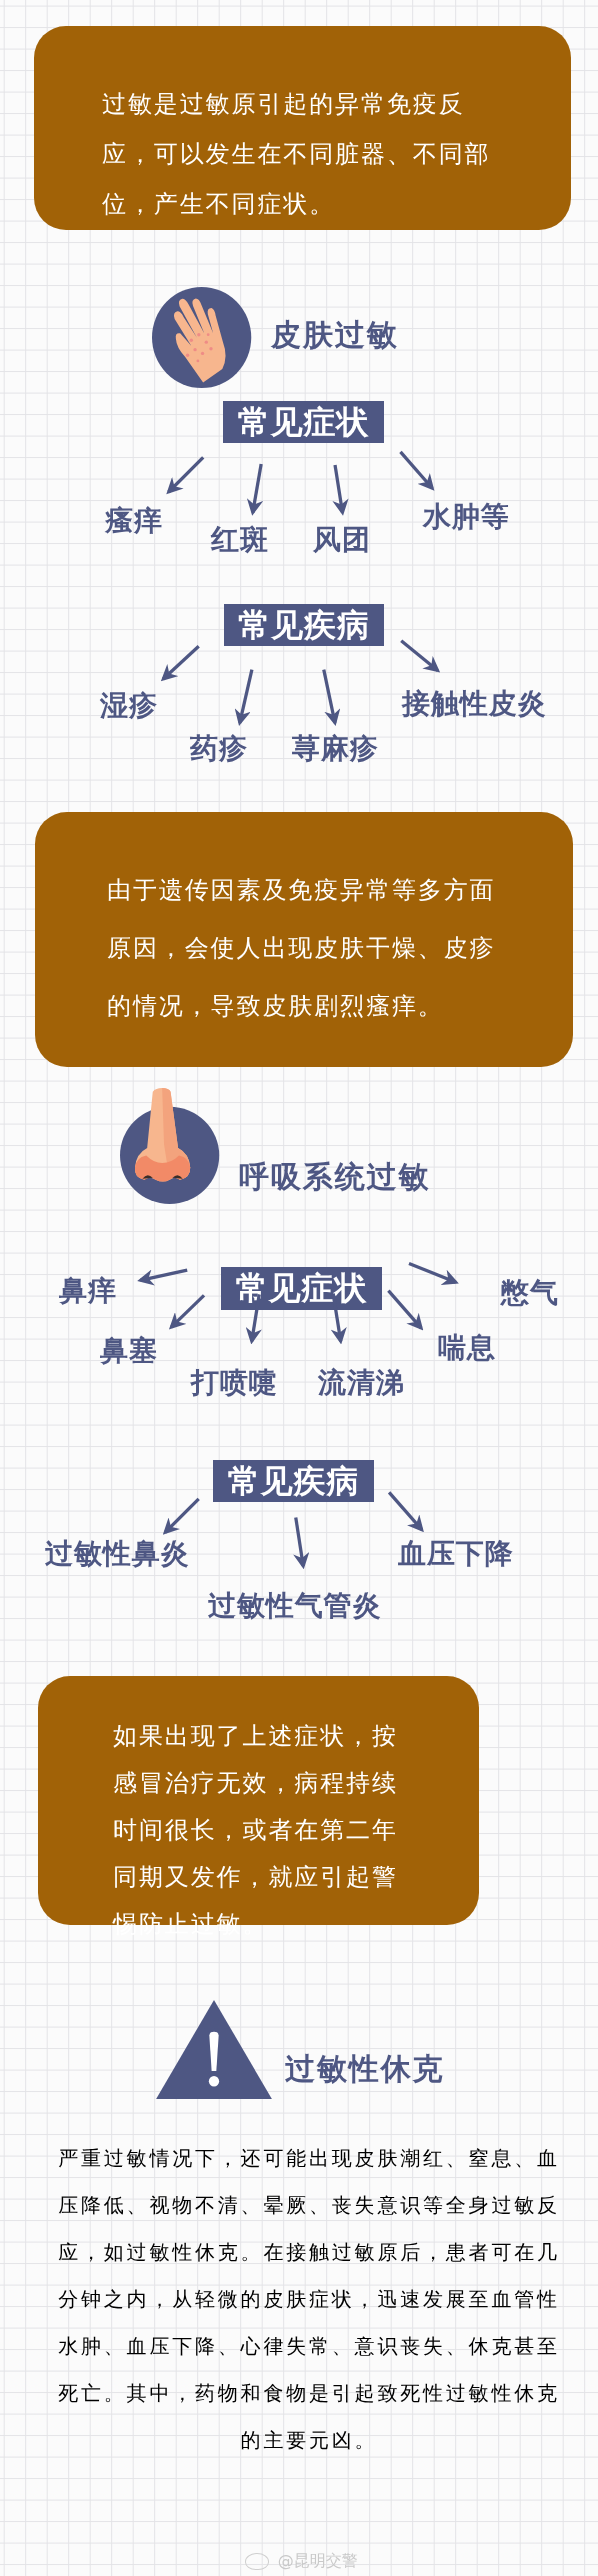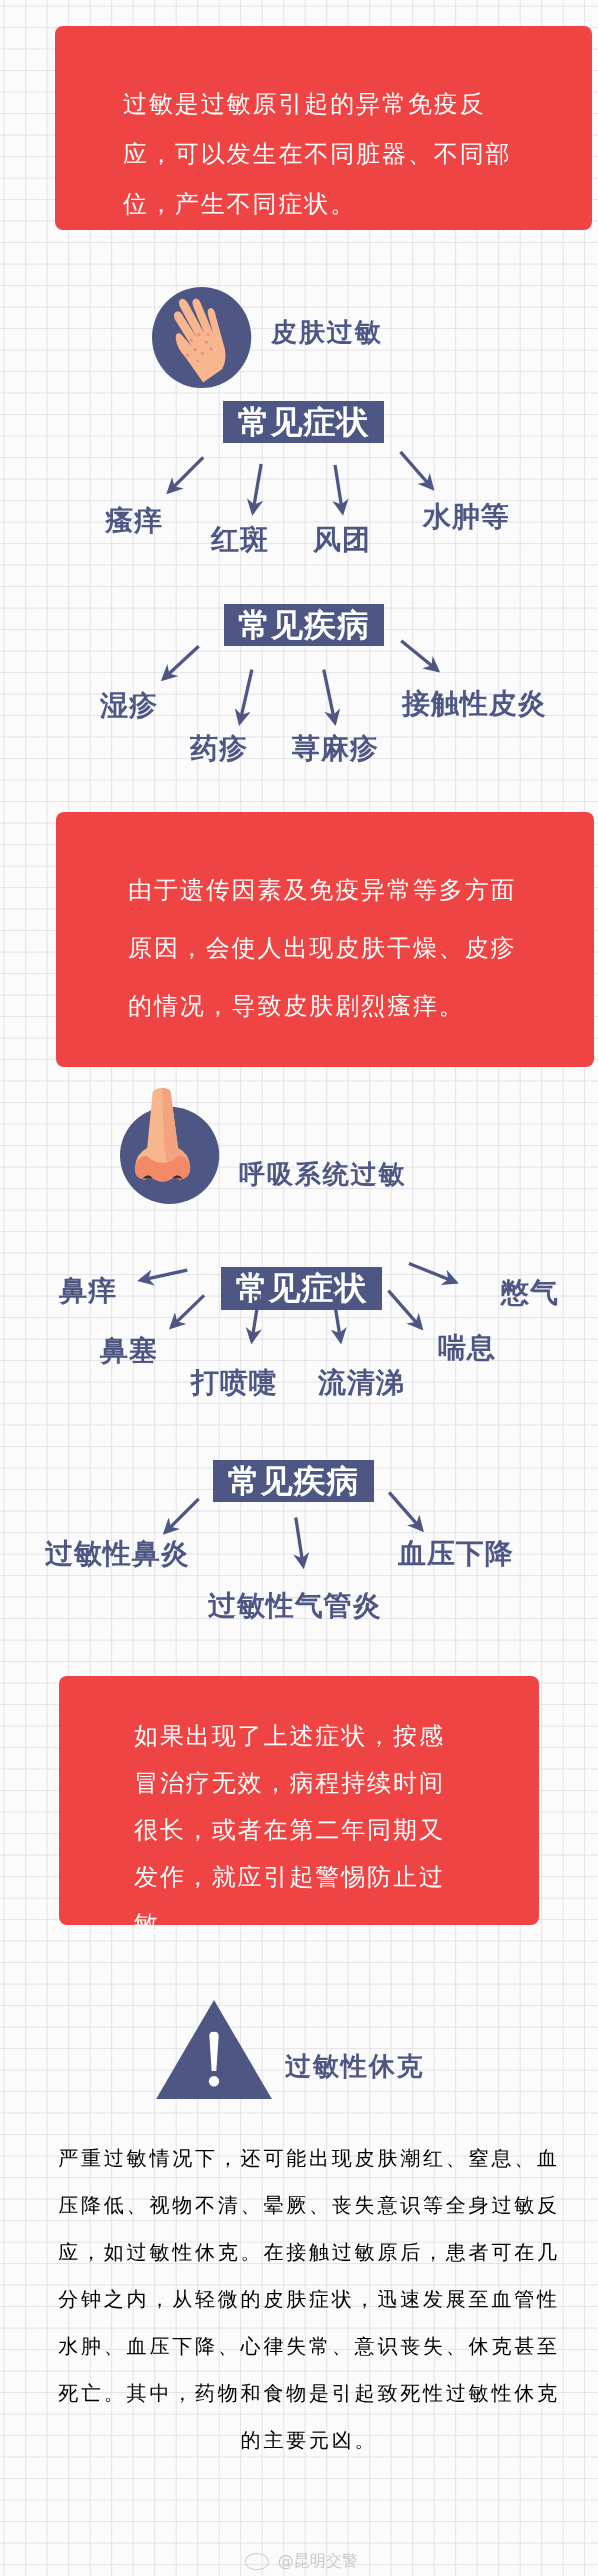"过敏是过敏原引起的异常免疫反应，可以发生在不同脏器、不同部位，产生不同症状。" .card { background: #ef4444 -> #a16207; border-radius: 8px -> 32px; margin-left: 21px -> none }
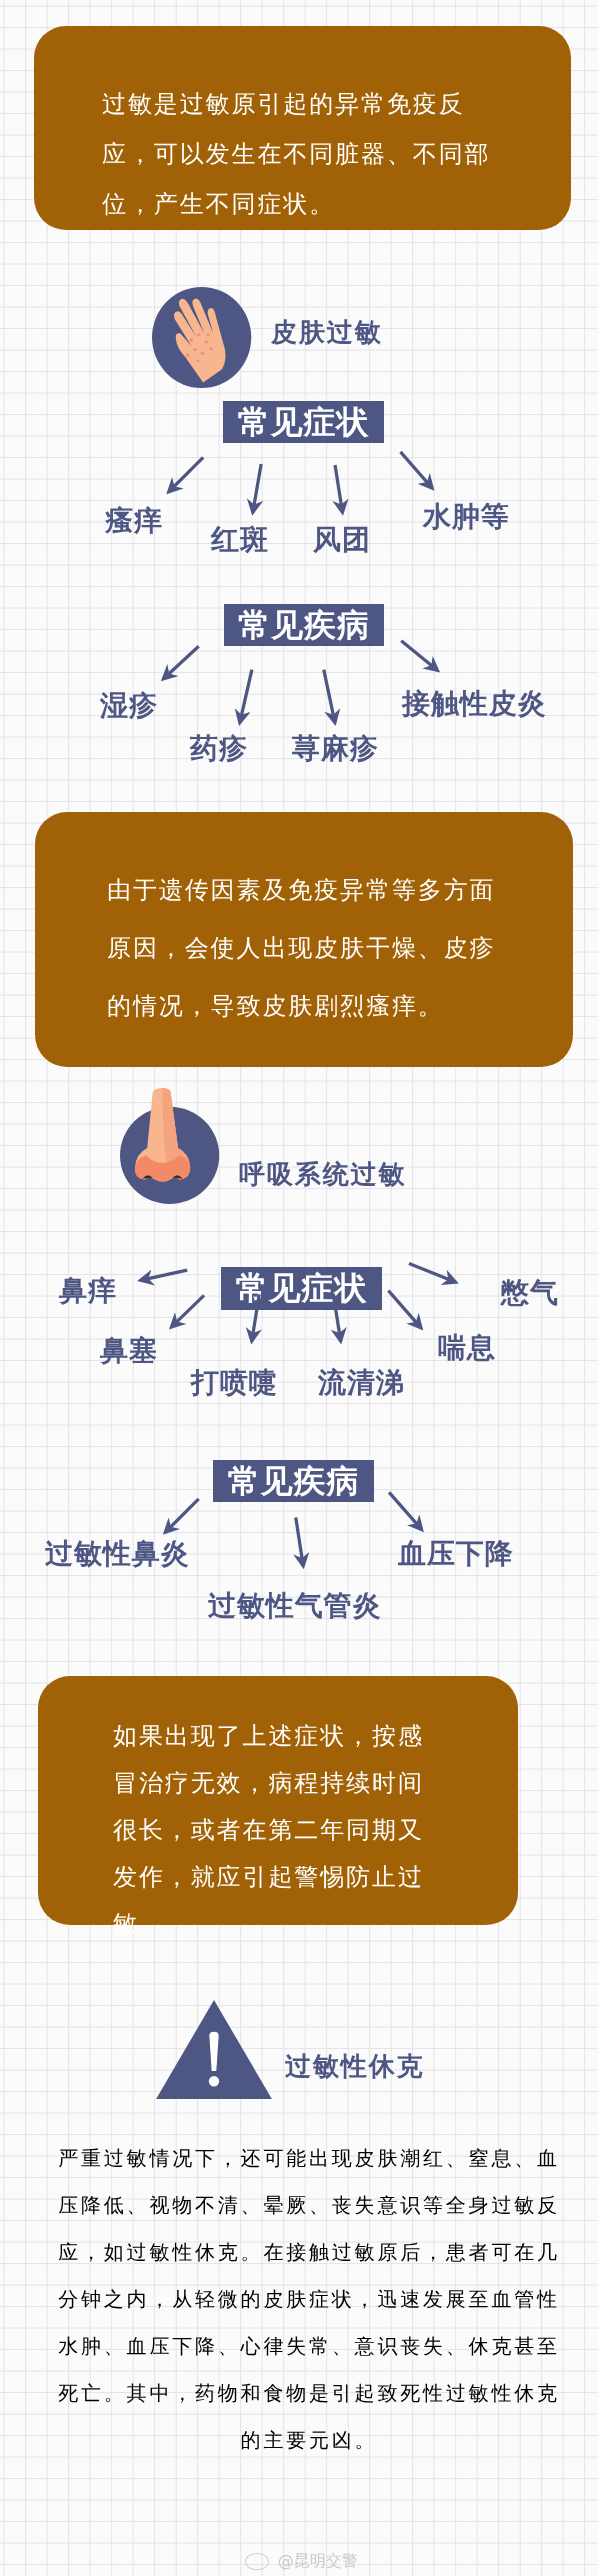"皮肤过敏" .section-title { font-size: 26px -> 30px }
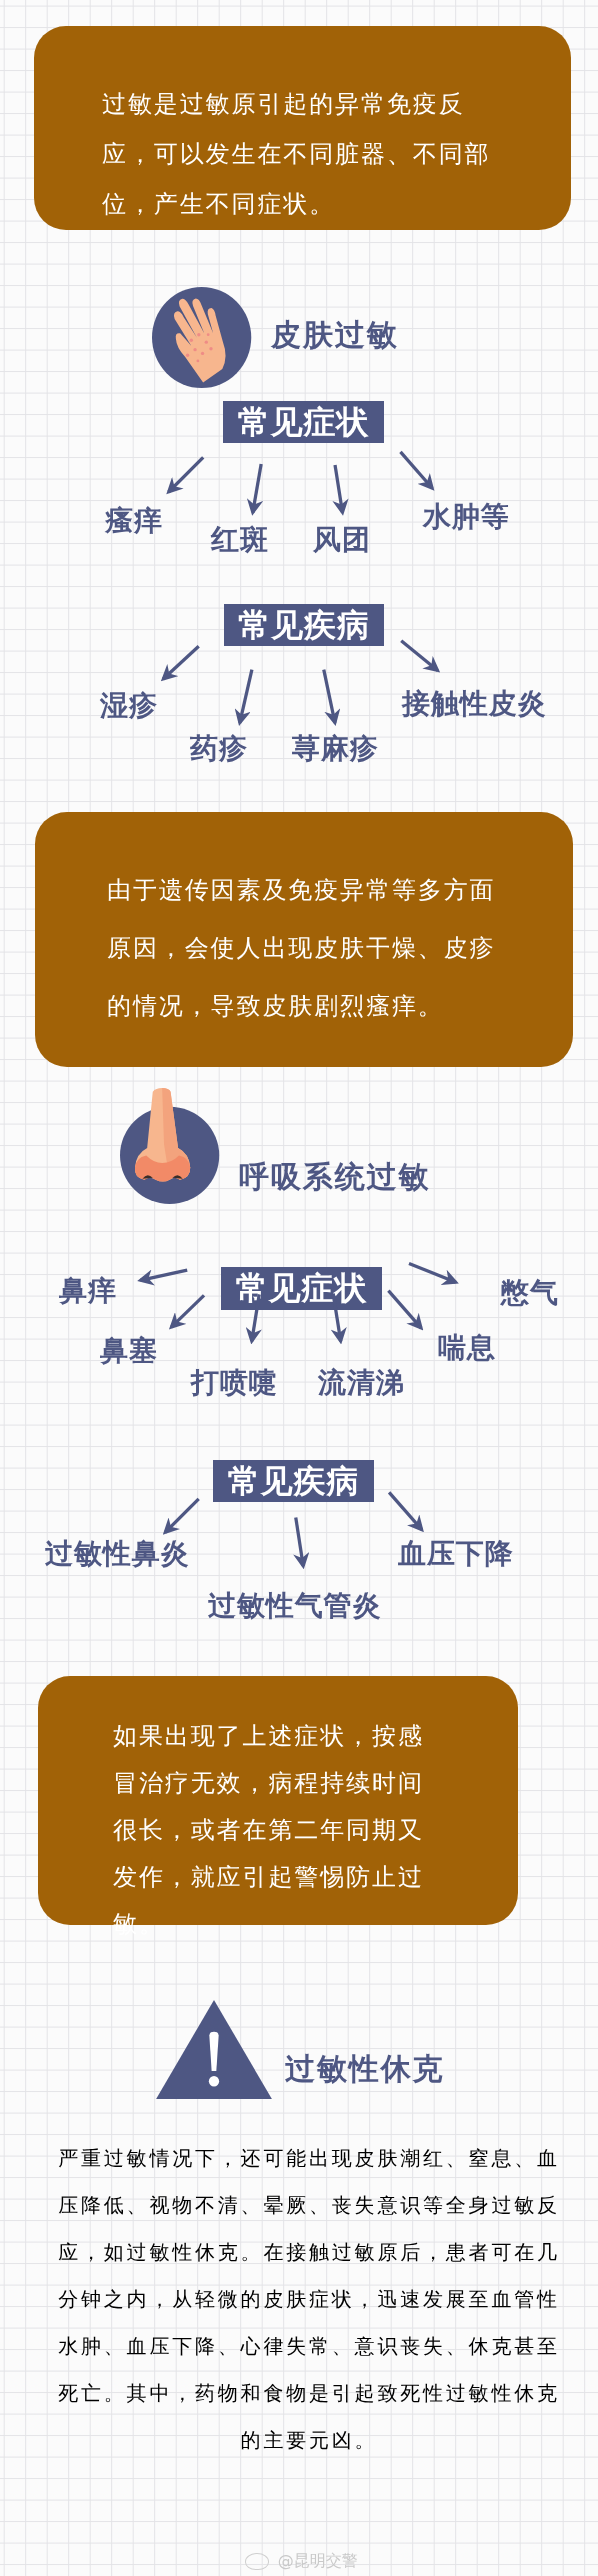"如果出现了上述症状，按感冒治疗无效，病程持续时间很长，或者在第二年同期又发作，就" div.card { width: 480px -> 441px }
